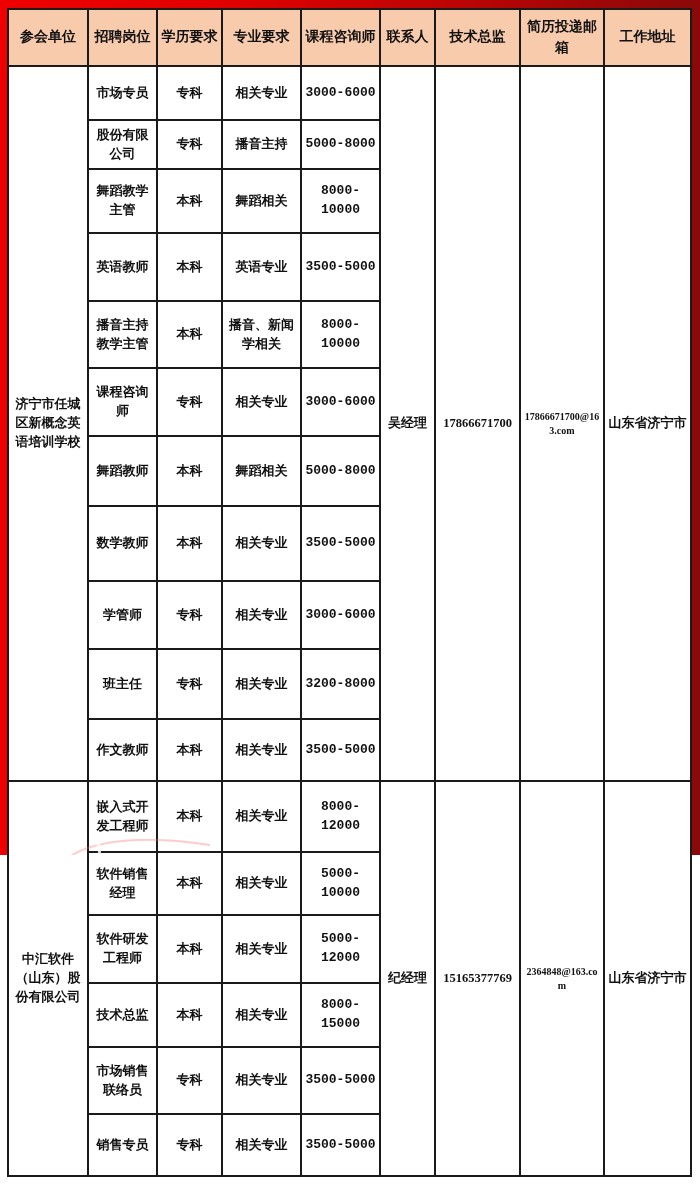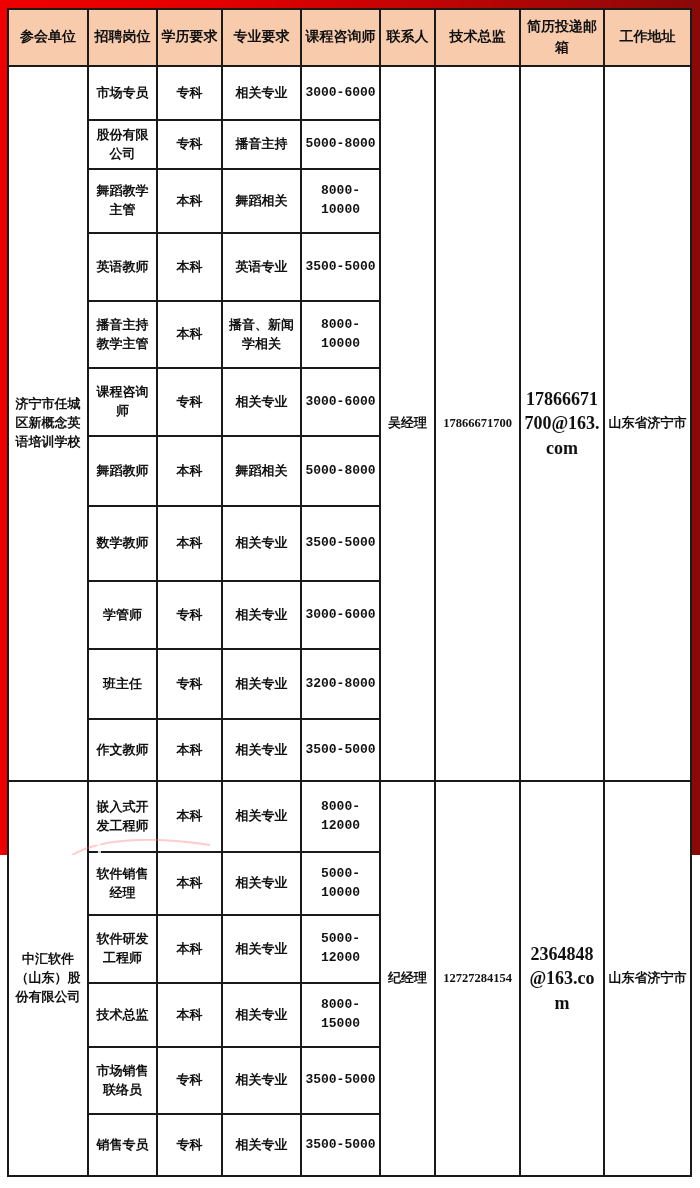"17866671700@163.com" td.email-cell { font-size: 18px -> 10px }
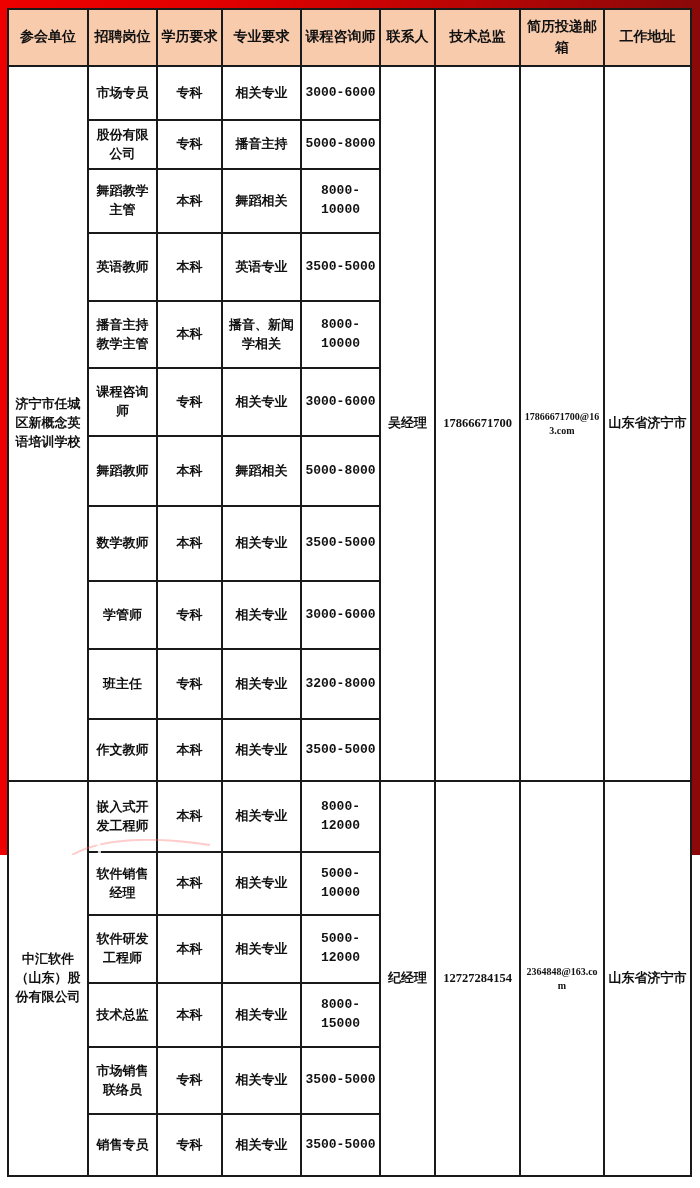"12727284154" td.phone-cell { text: 12727284154 -> 15165377769 }
